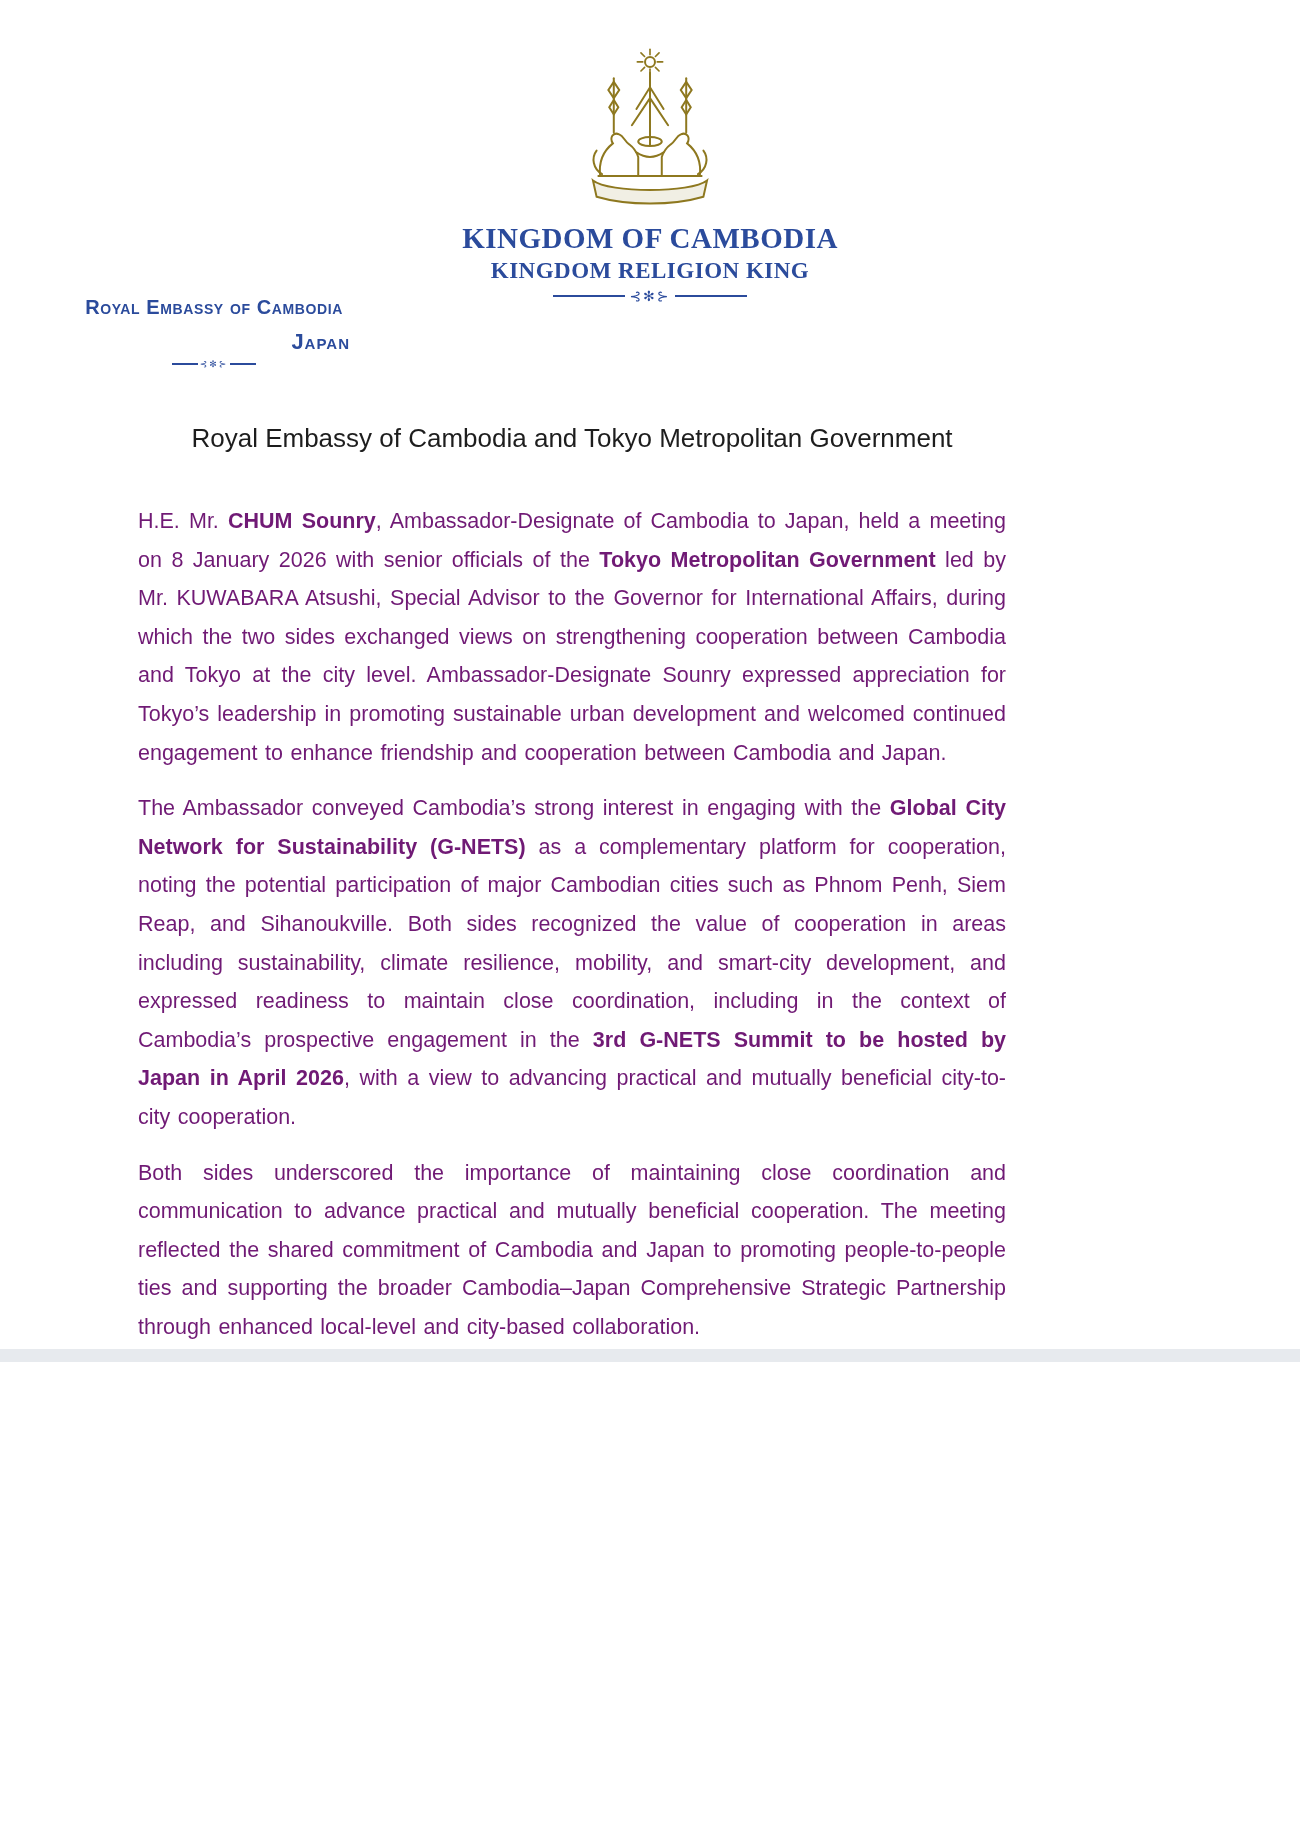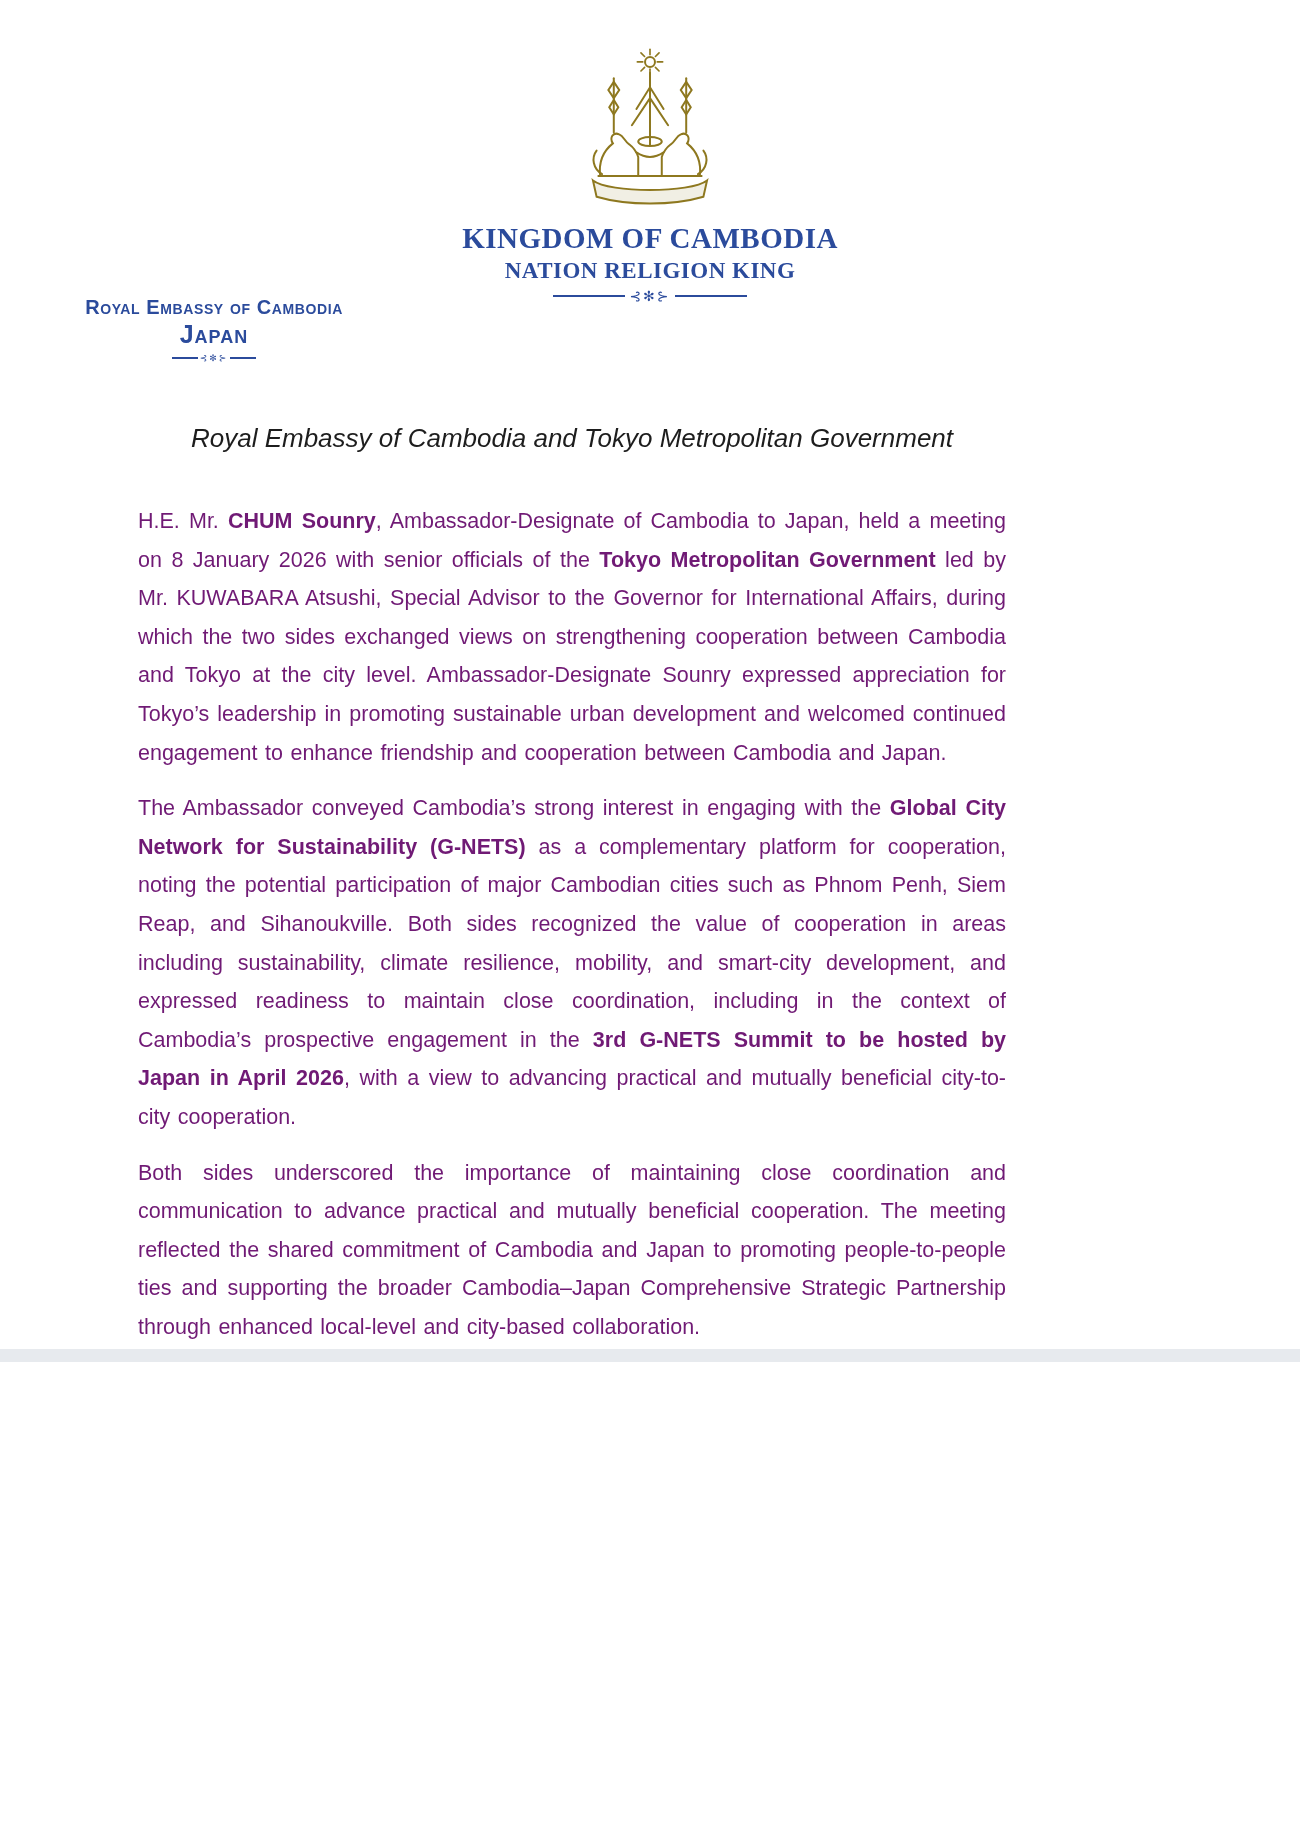"NATION RELIGION KING" div.motto { text: NATION -> KINGDOM }
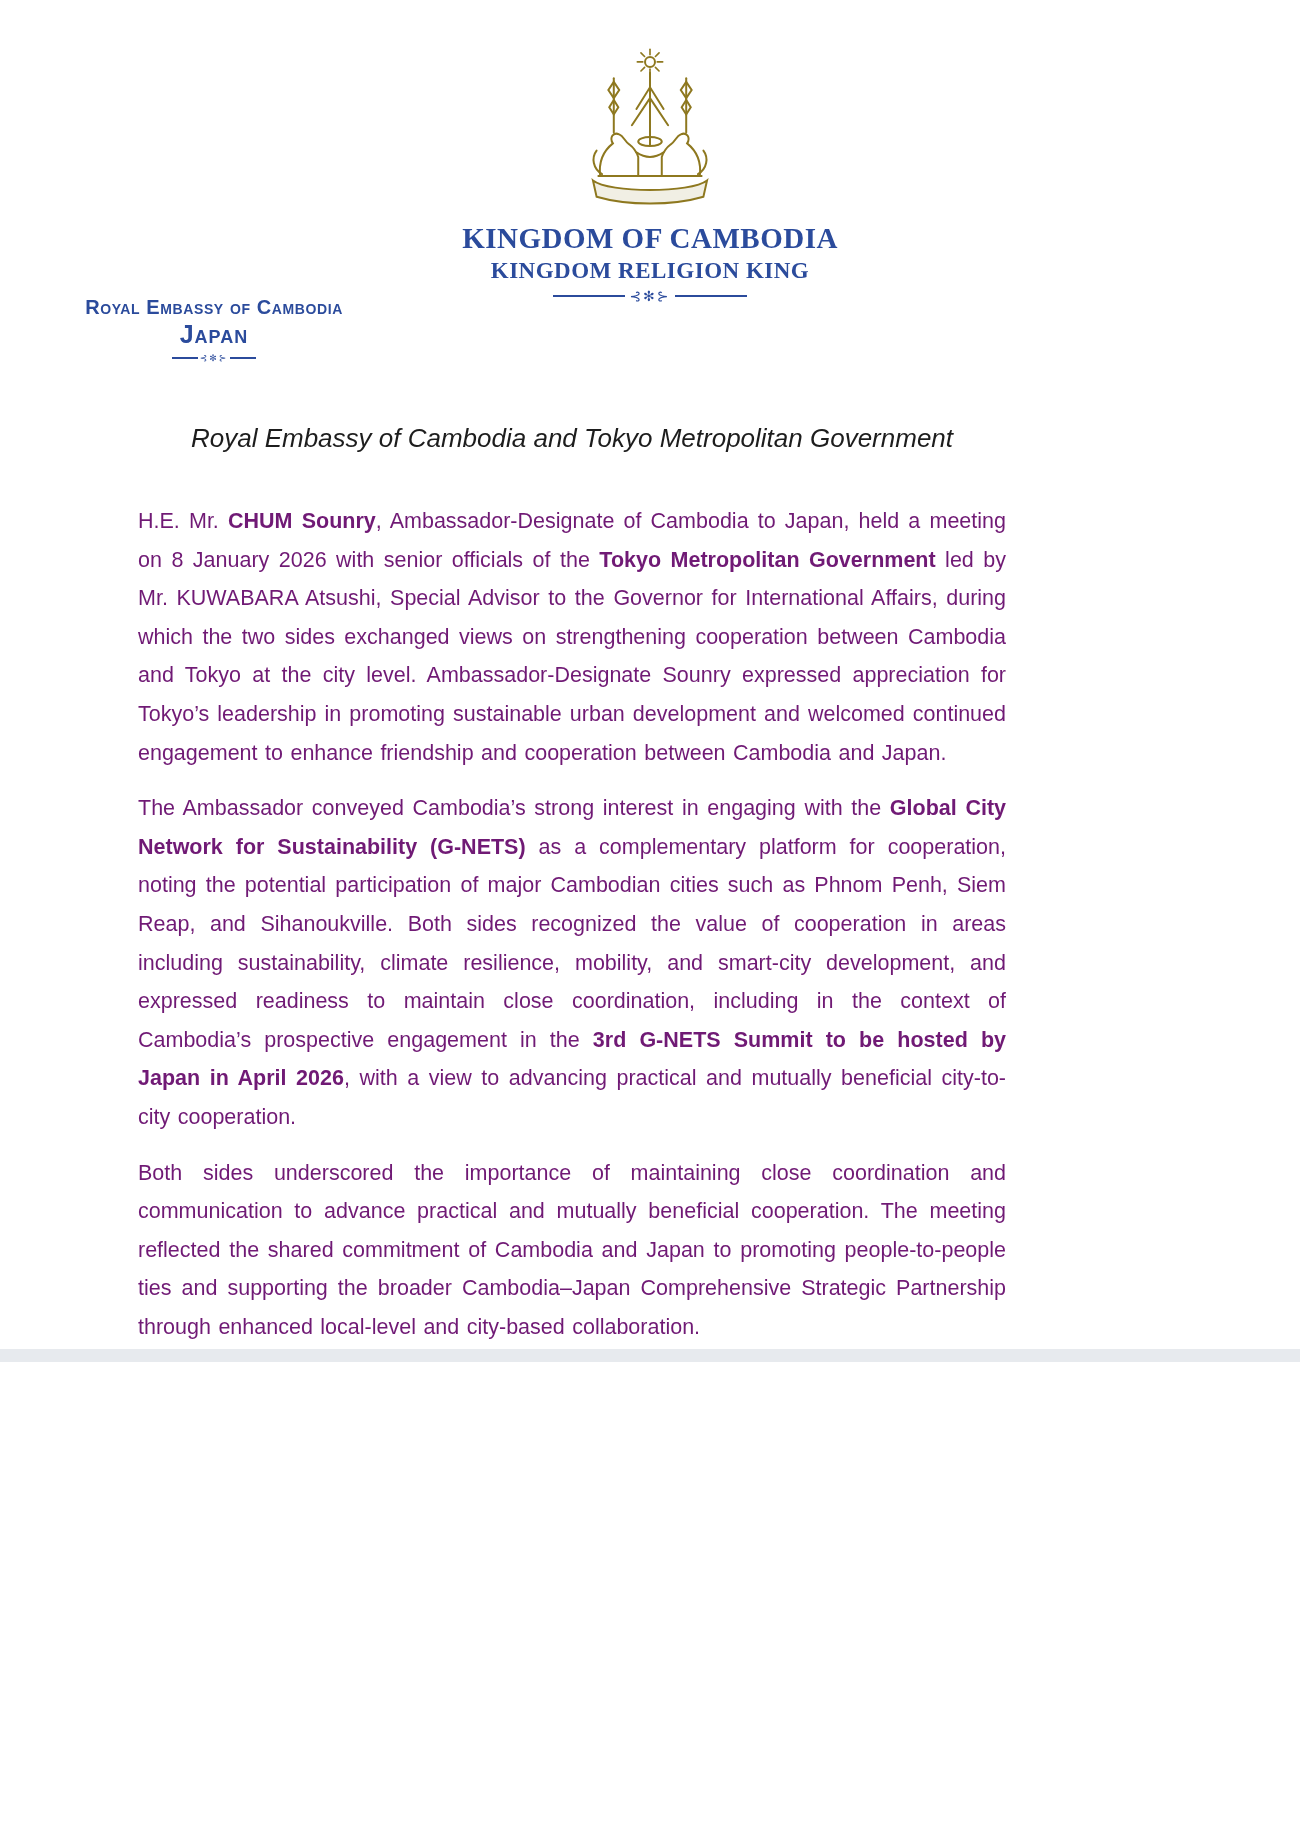"Japan" .embassy-country { font-size: 25px -> 22px; margin-top: 1px -> 10px; text-align: none -> right }
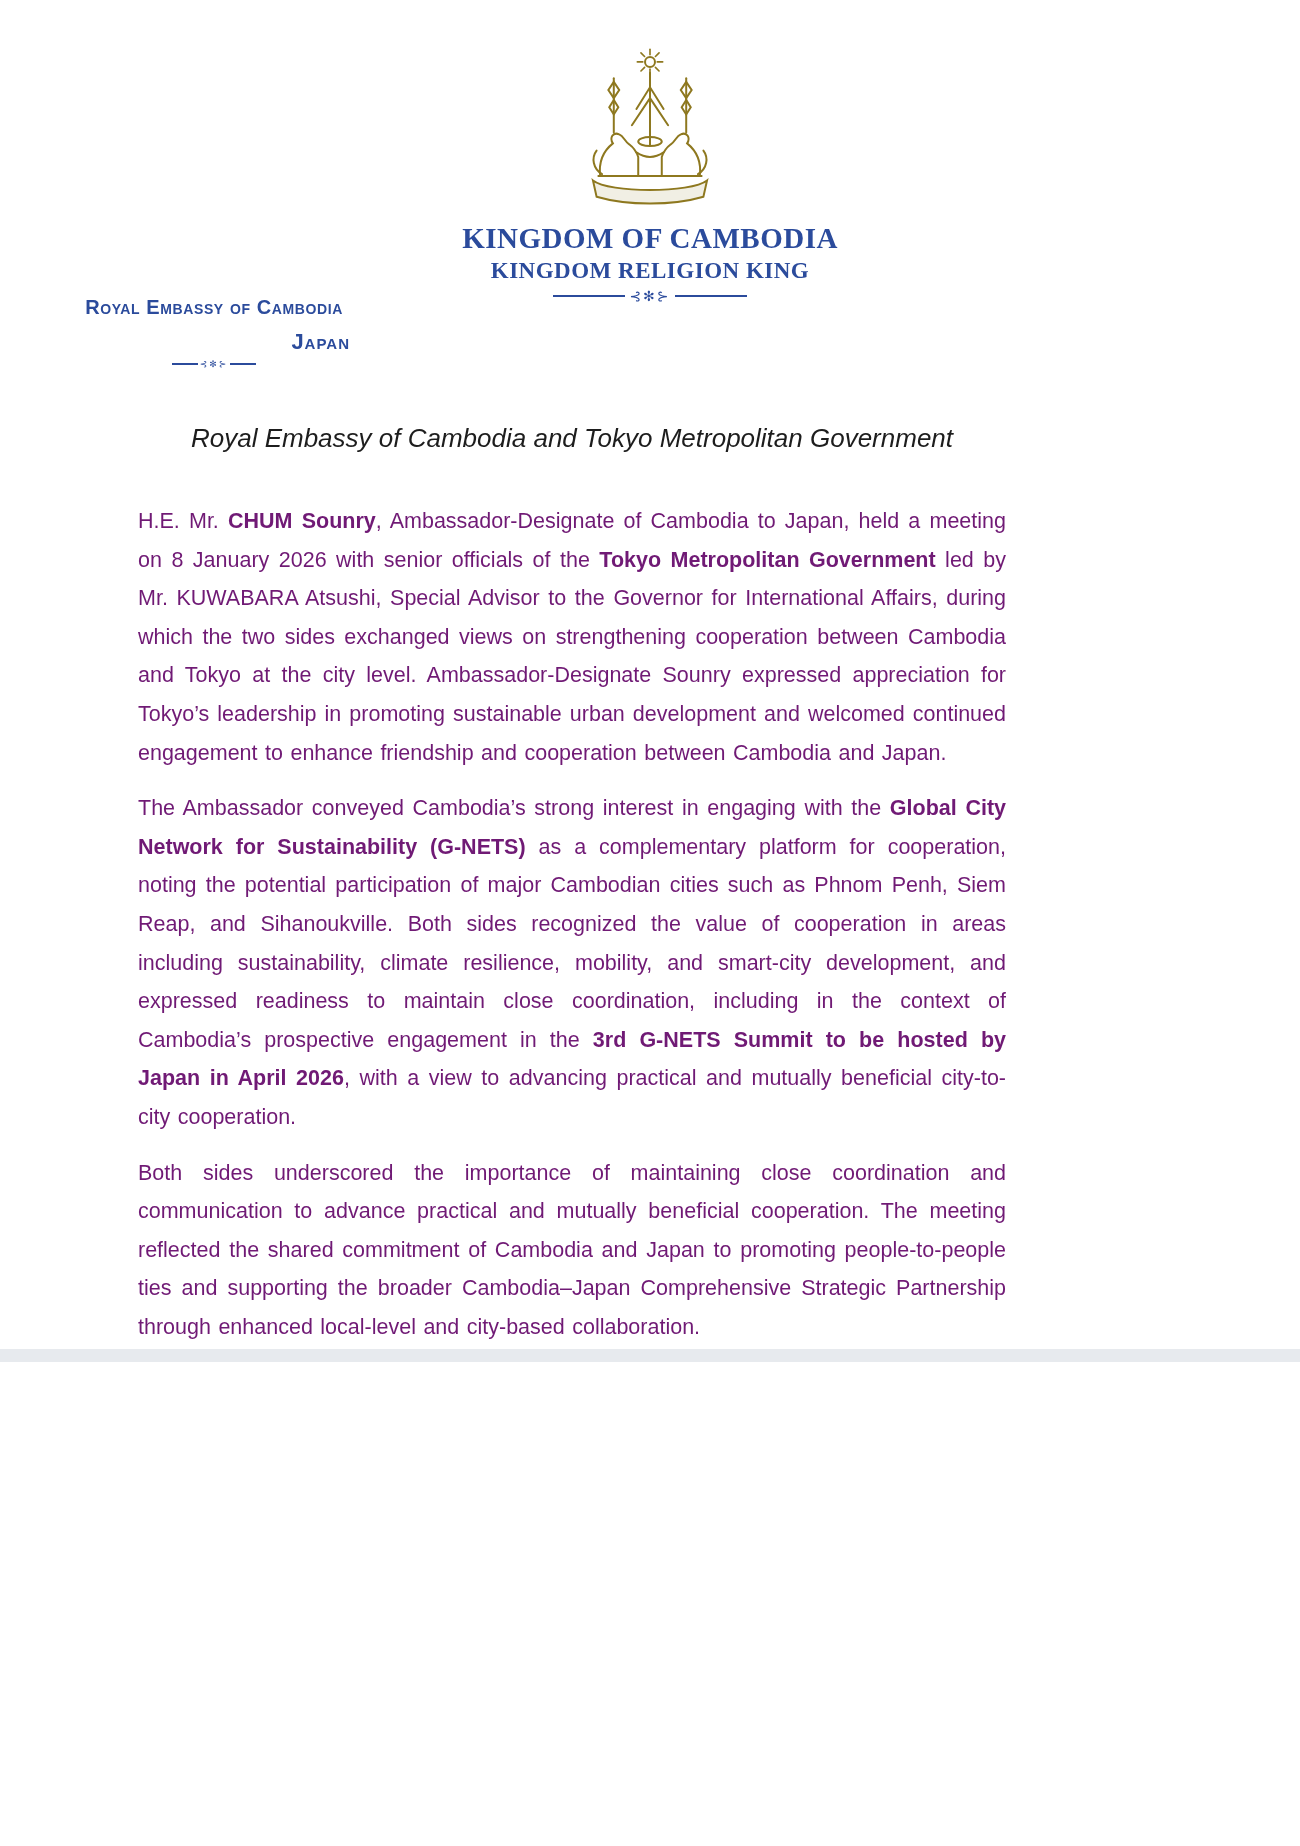"Royal Embassy of Cambodia and" .subtitle { font-style: italic -> none }
